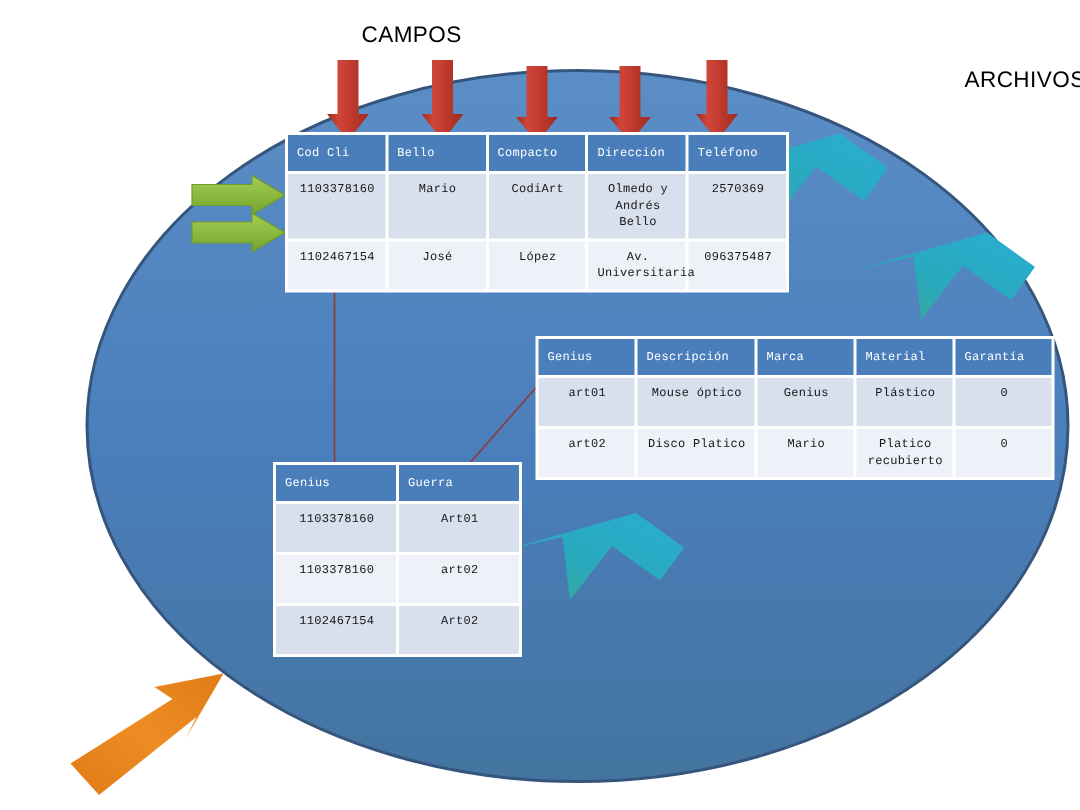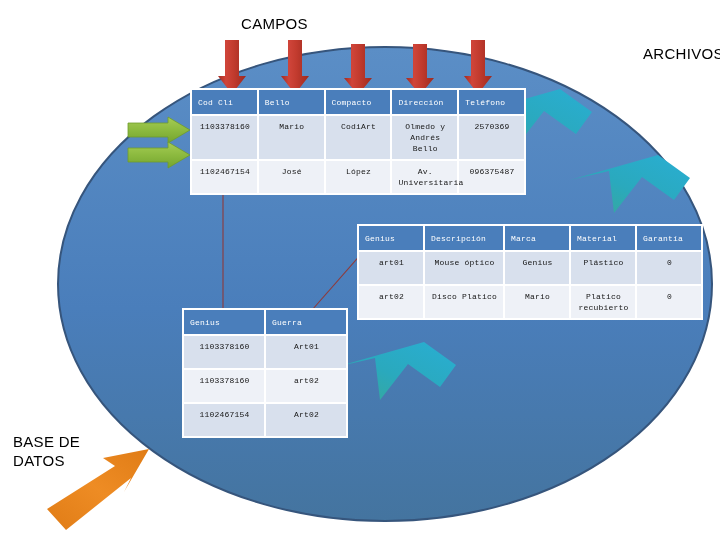"BASE DE" div.ext-label { html: <div>BASE DE DATOS</div> -> none }
